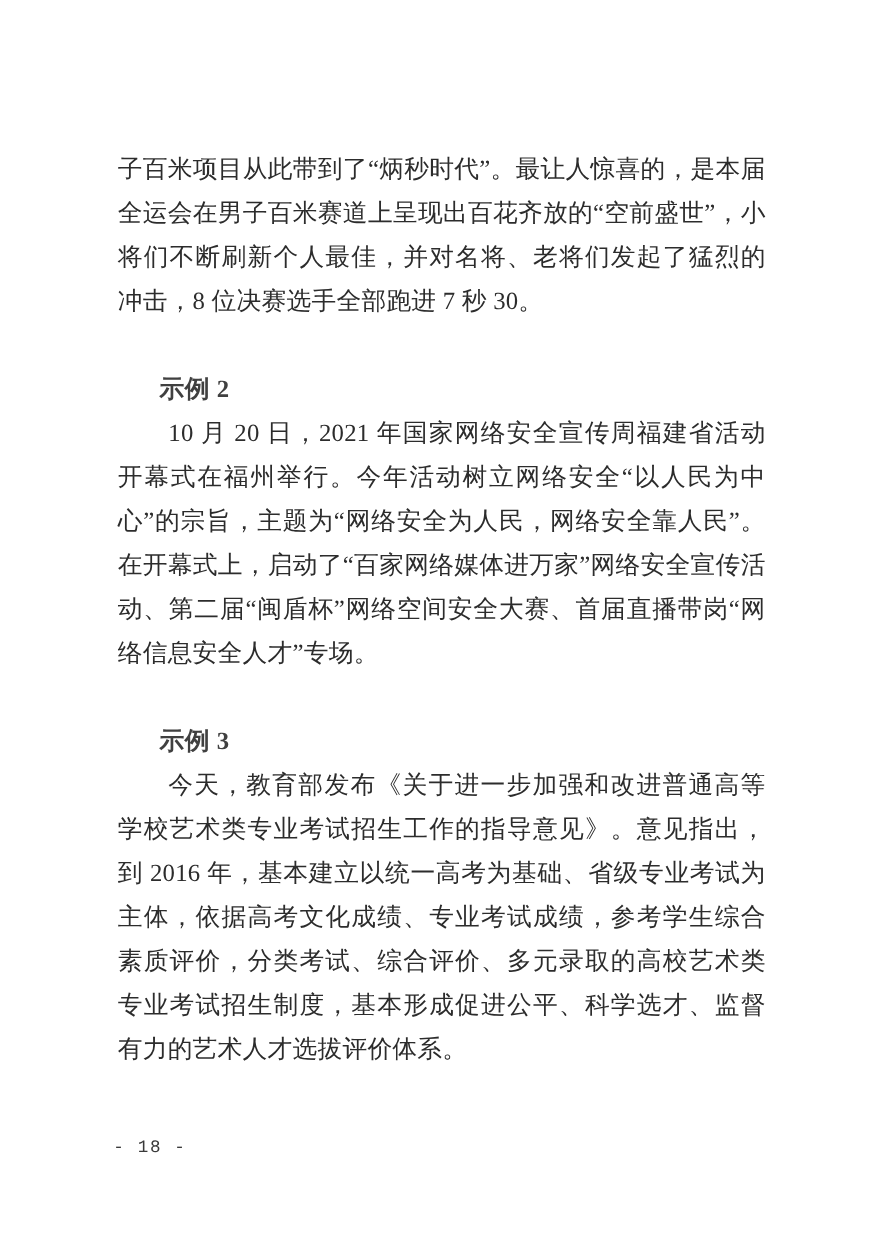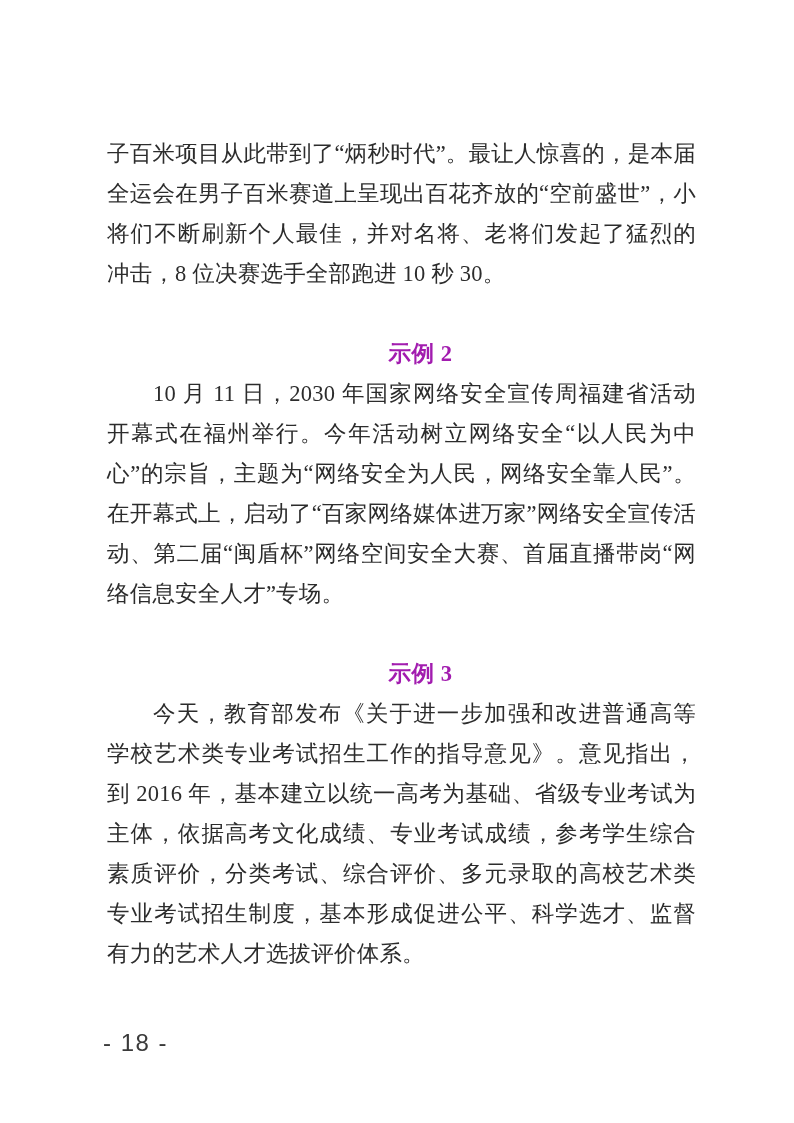"子百米项目从此带到了“炳秒时代”。最让人惊喜的，是本届全运会在男子百米赛道上呈现" p.para { text: 10 -> 7 }
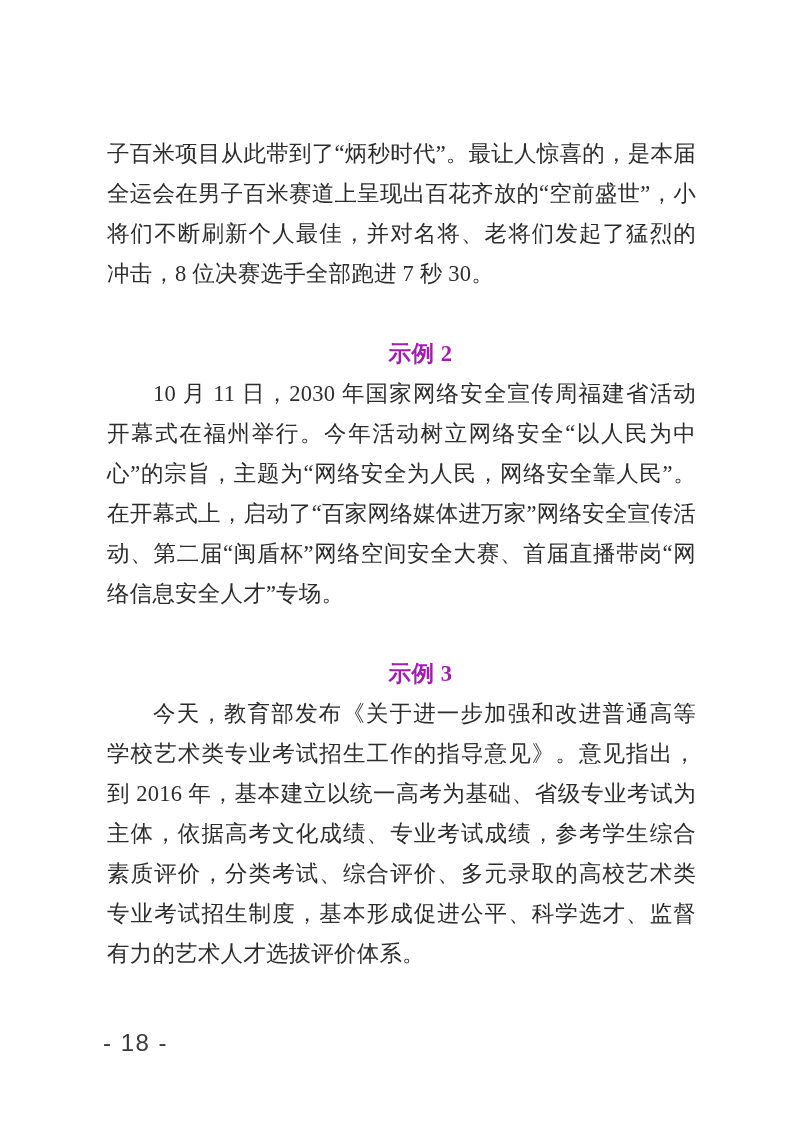"示例 2" .heading { color: #a21caf -> #404040; text-align: center -> none }
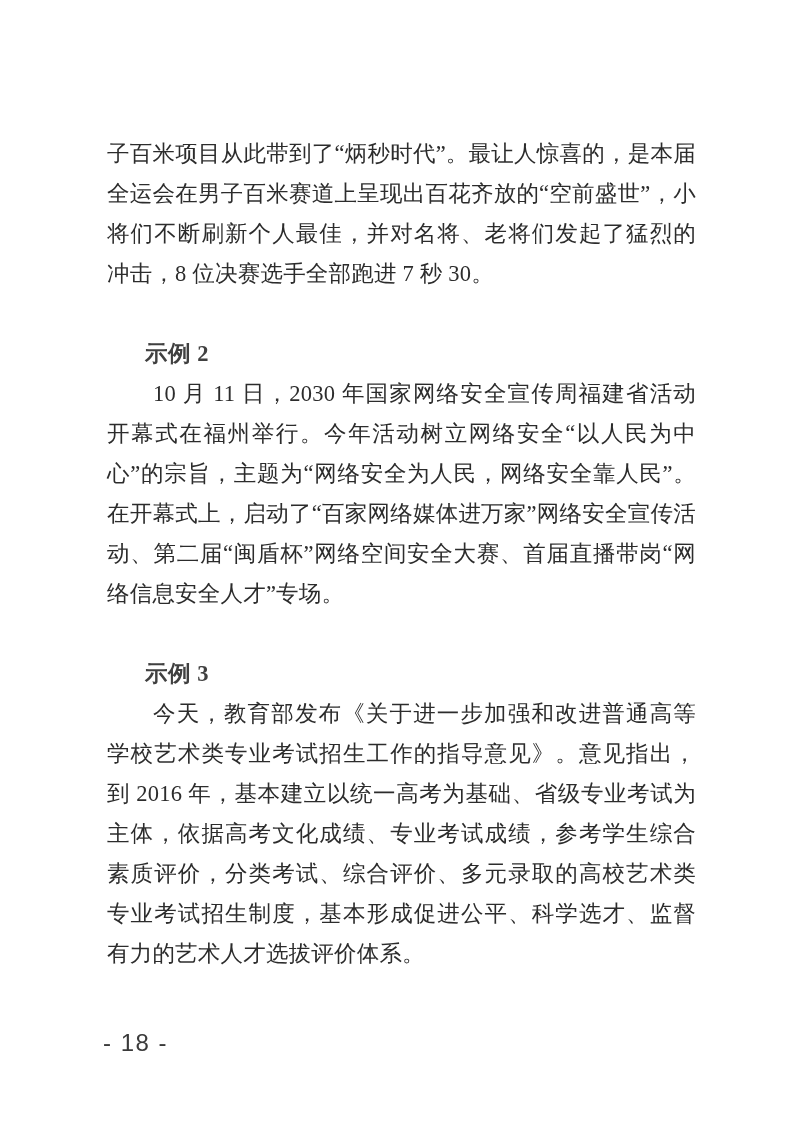"10 月 11 日，2030" p.para { text: 11 日，2030 -> 20 日，2021 }
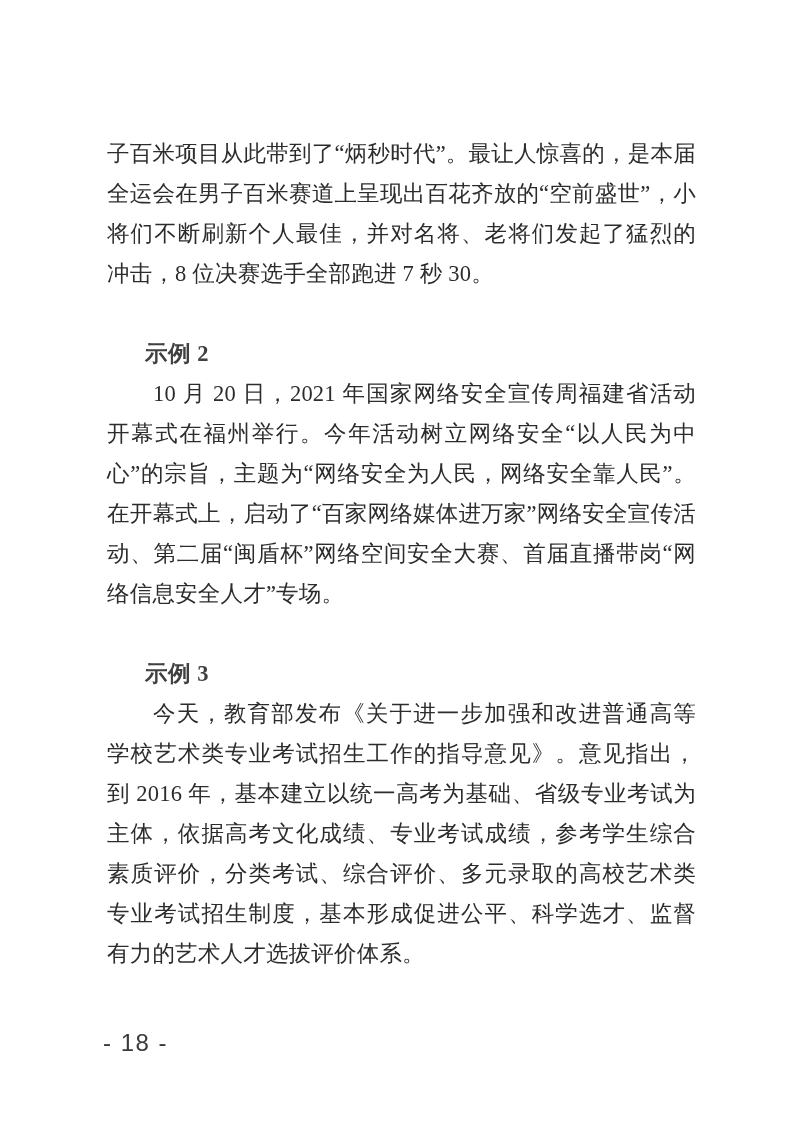"- 18 -" .page-number { font-family: Liberation Sans, sans-serif -> Liberation Mono, monospace; font-size: 24px -> 16px }
